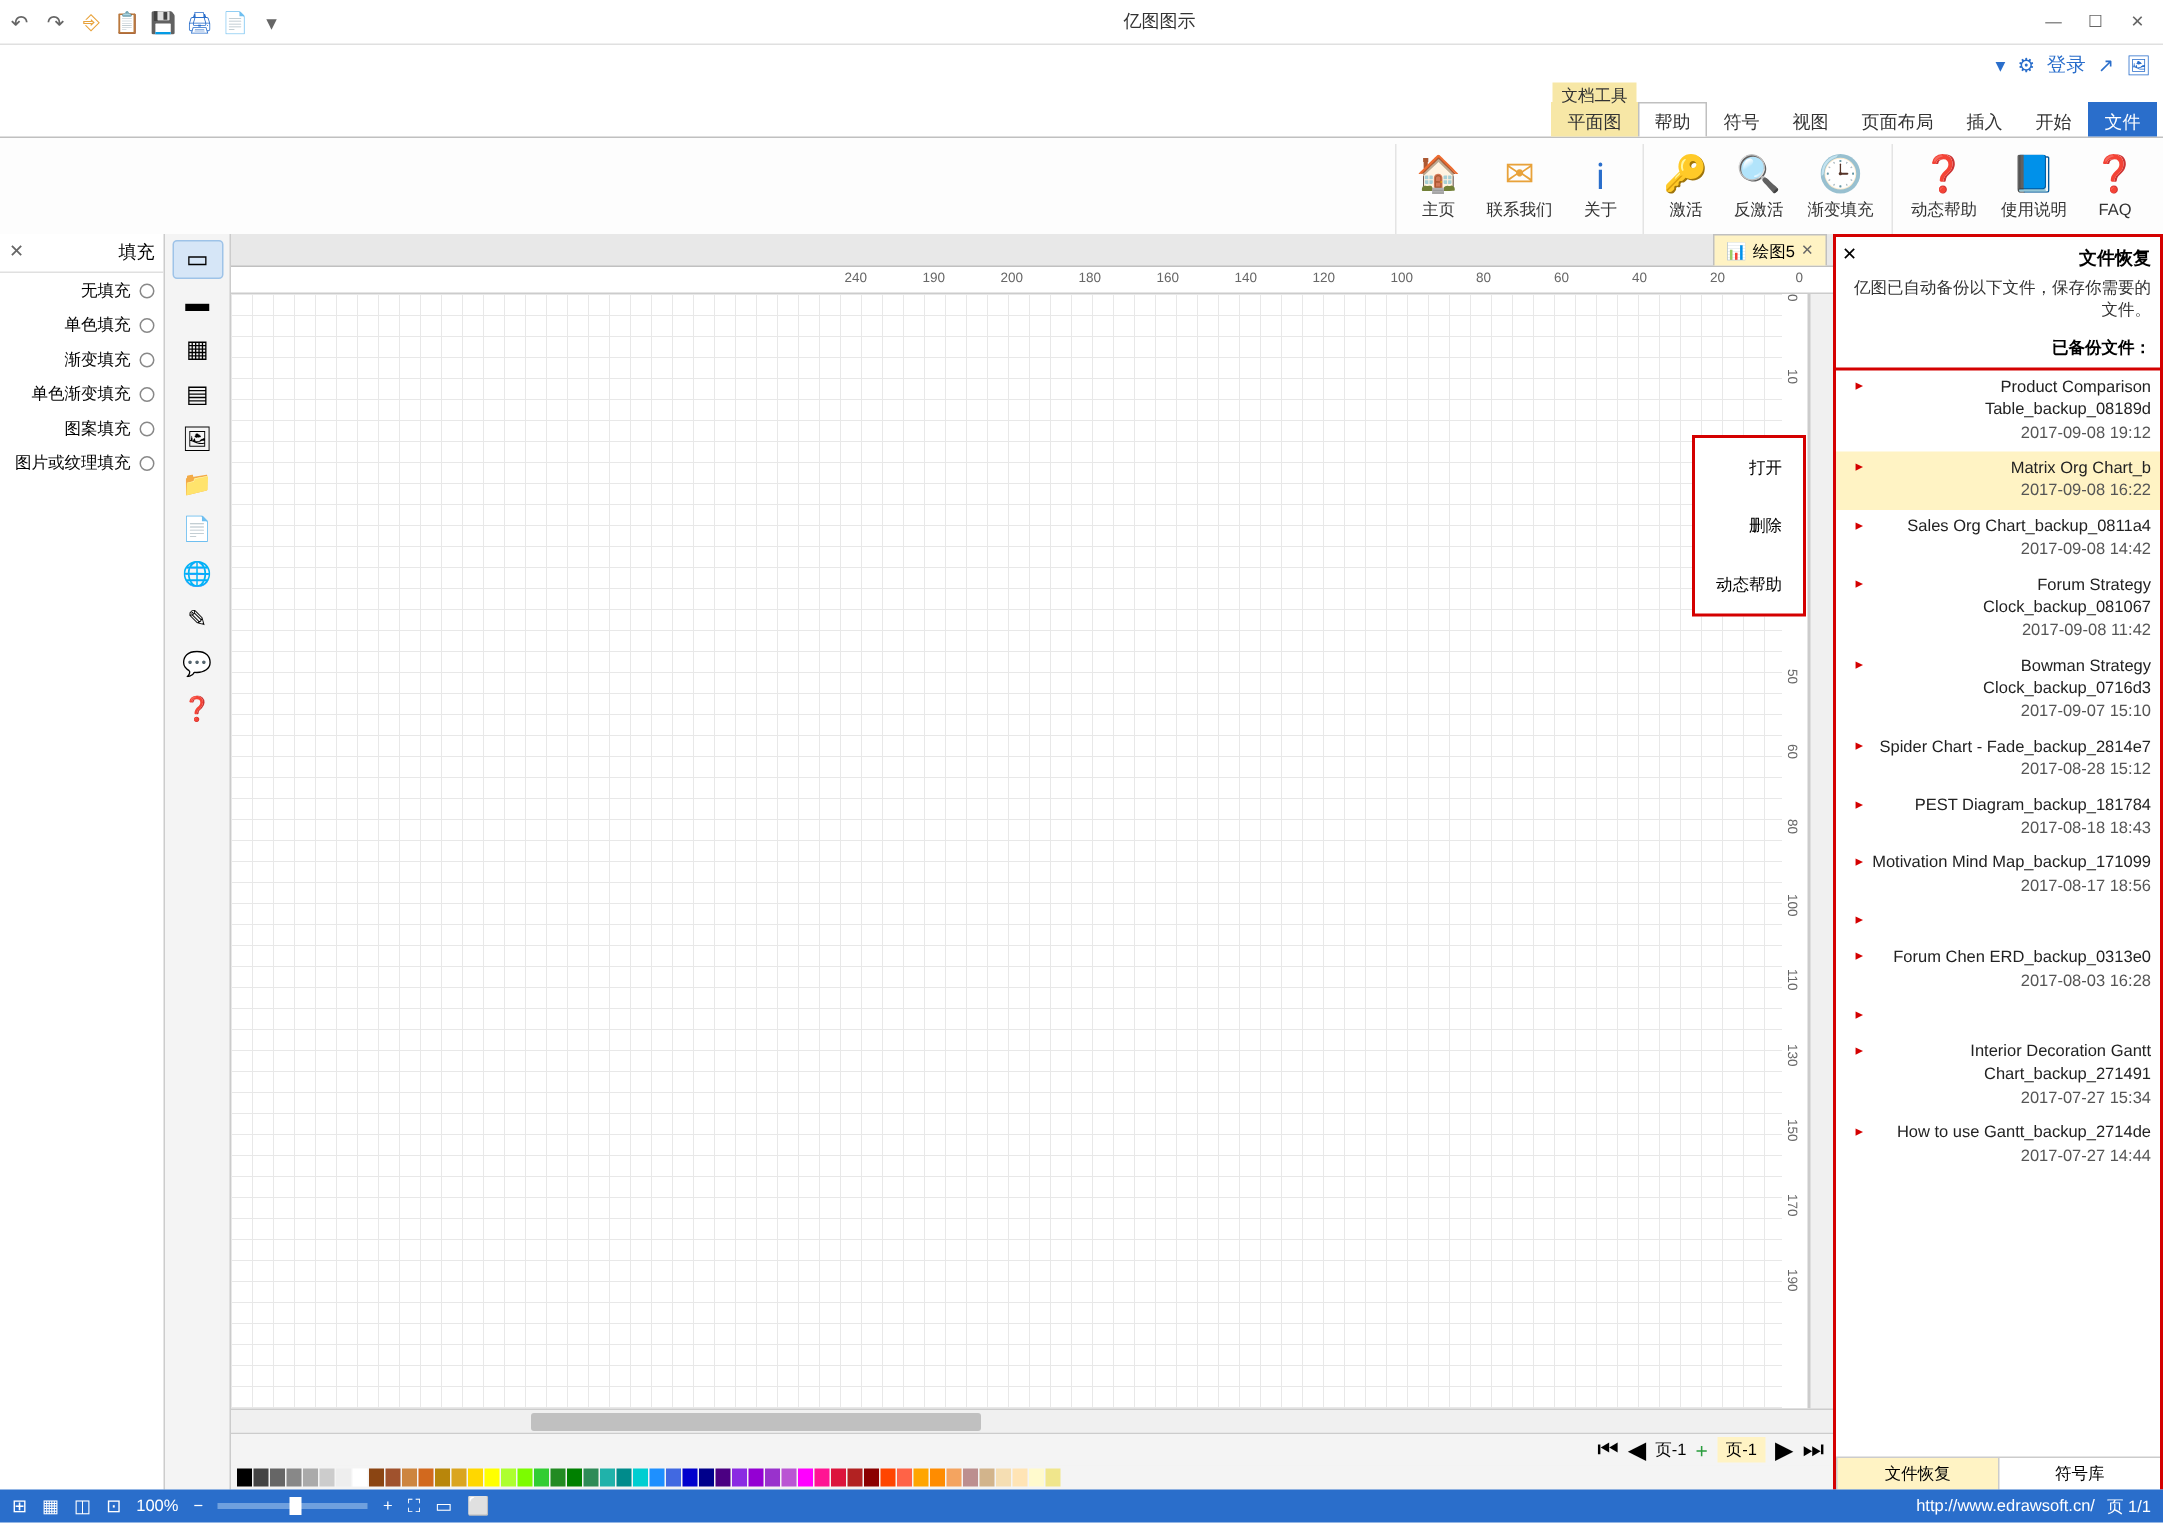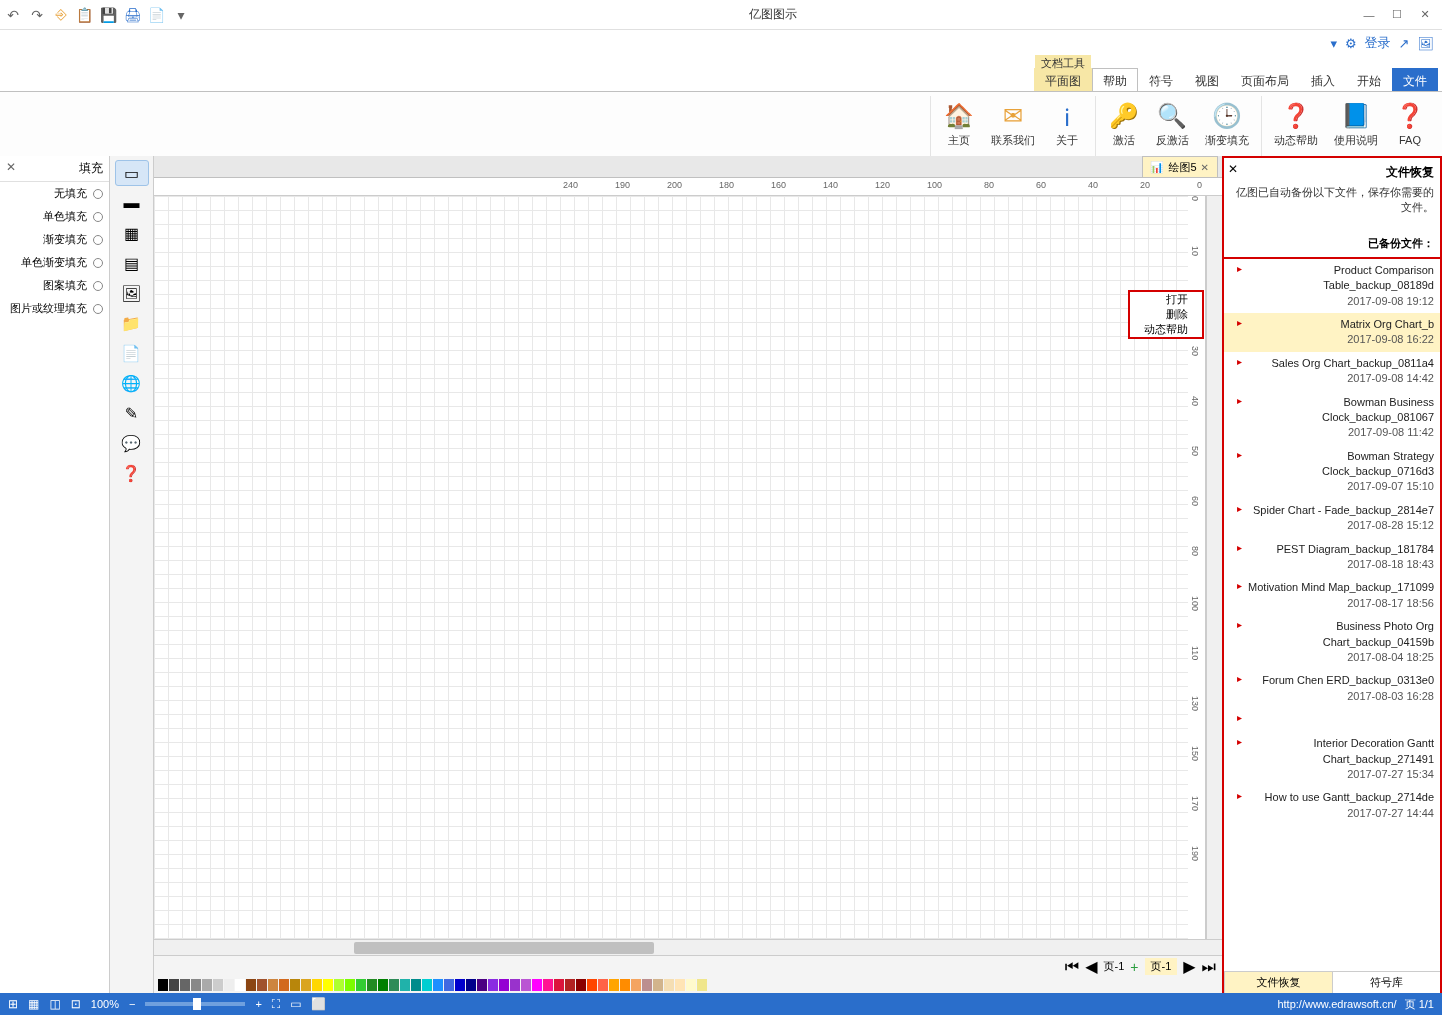"已备份文件：" .rp-sub { margin-top: 20px -> 8px }
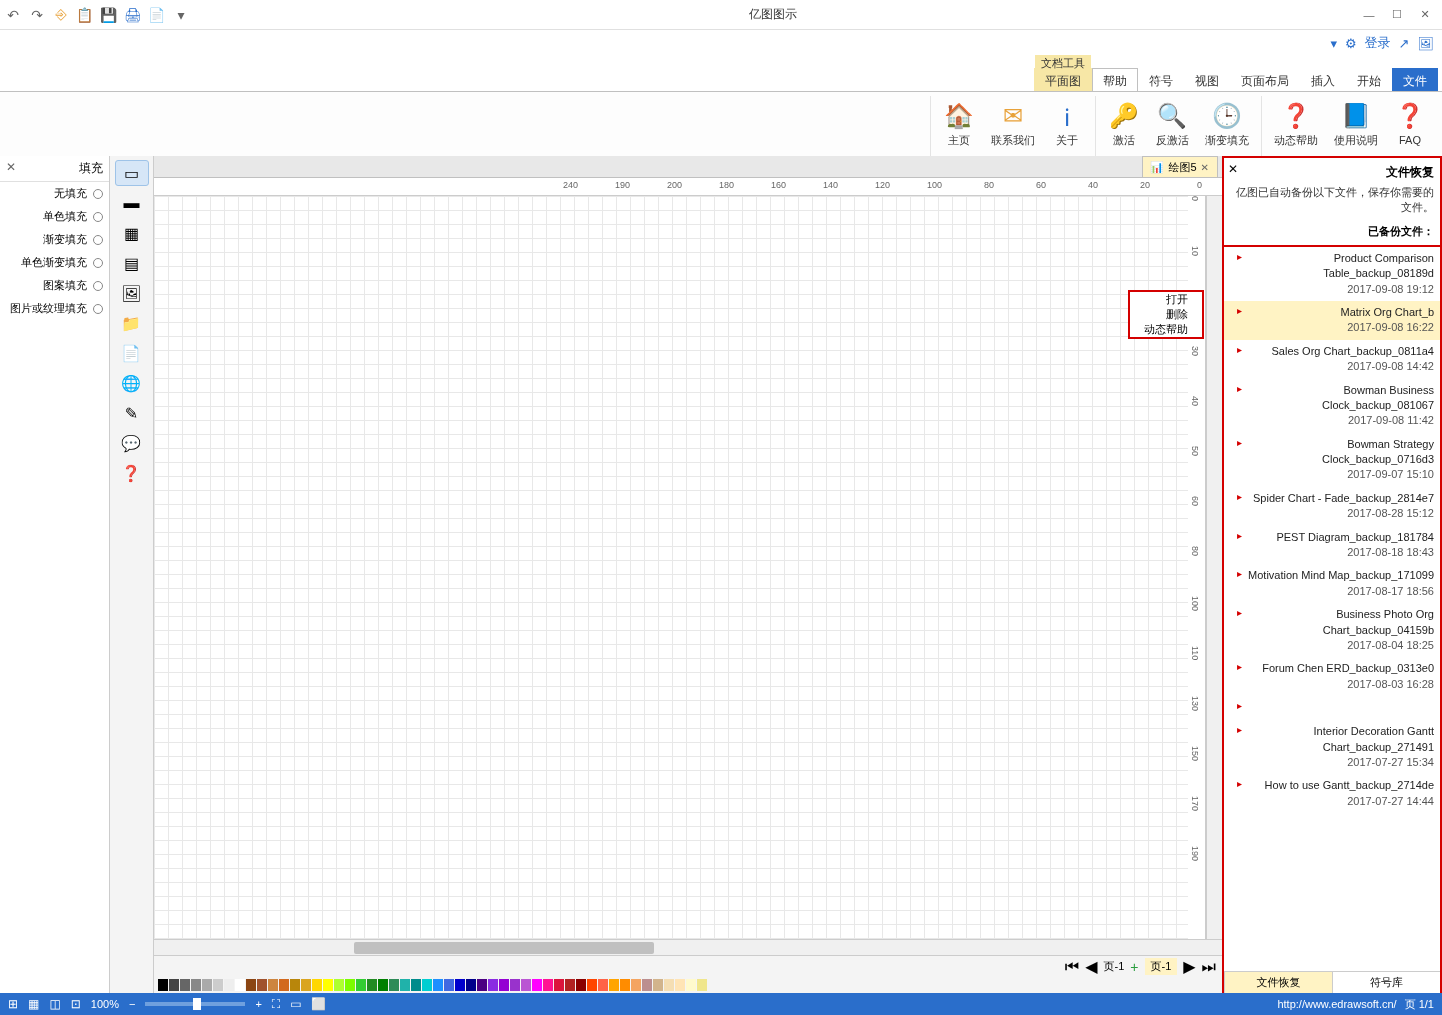"打开" .ctx-item { padding: 0 14px -> 12px 14px }
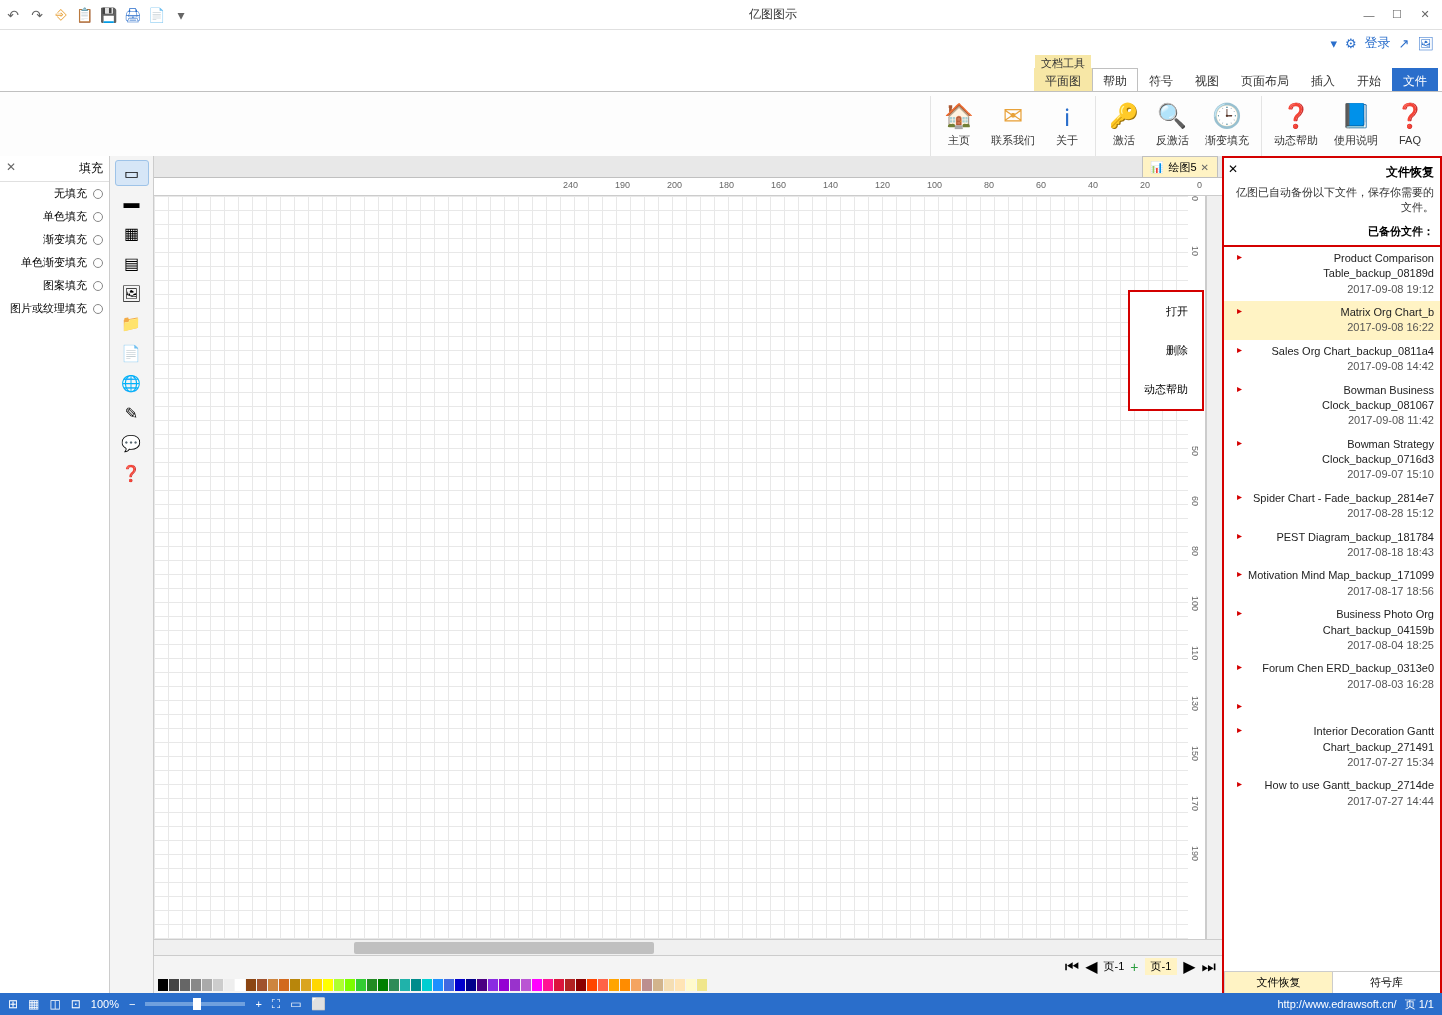"Bowman Business Clock_backup_081067" div.line1 { text: Bowman Business -> Forum Strategy }
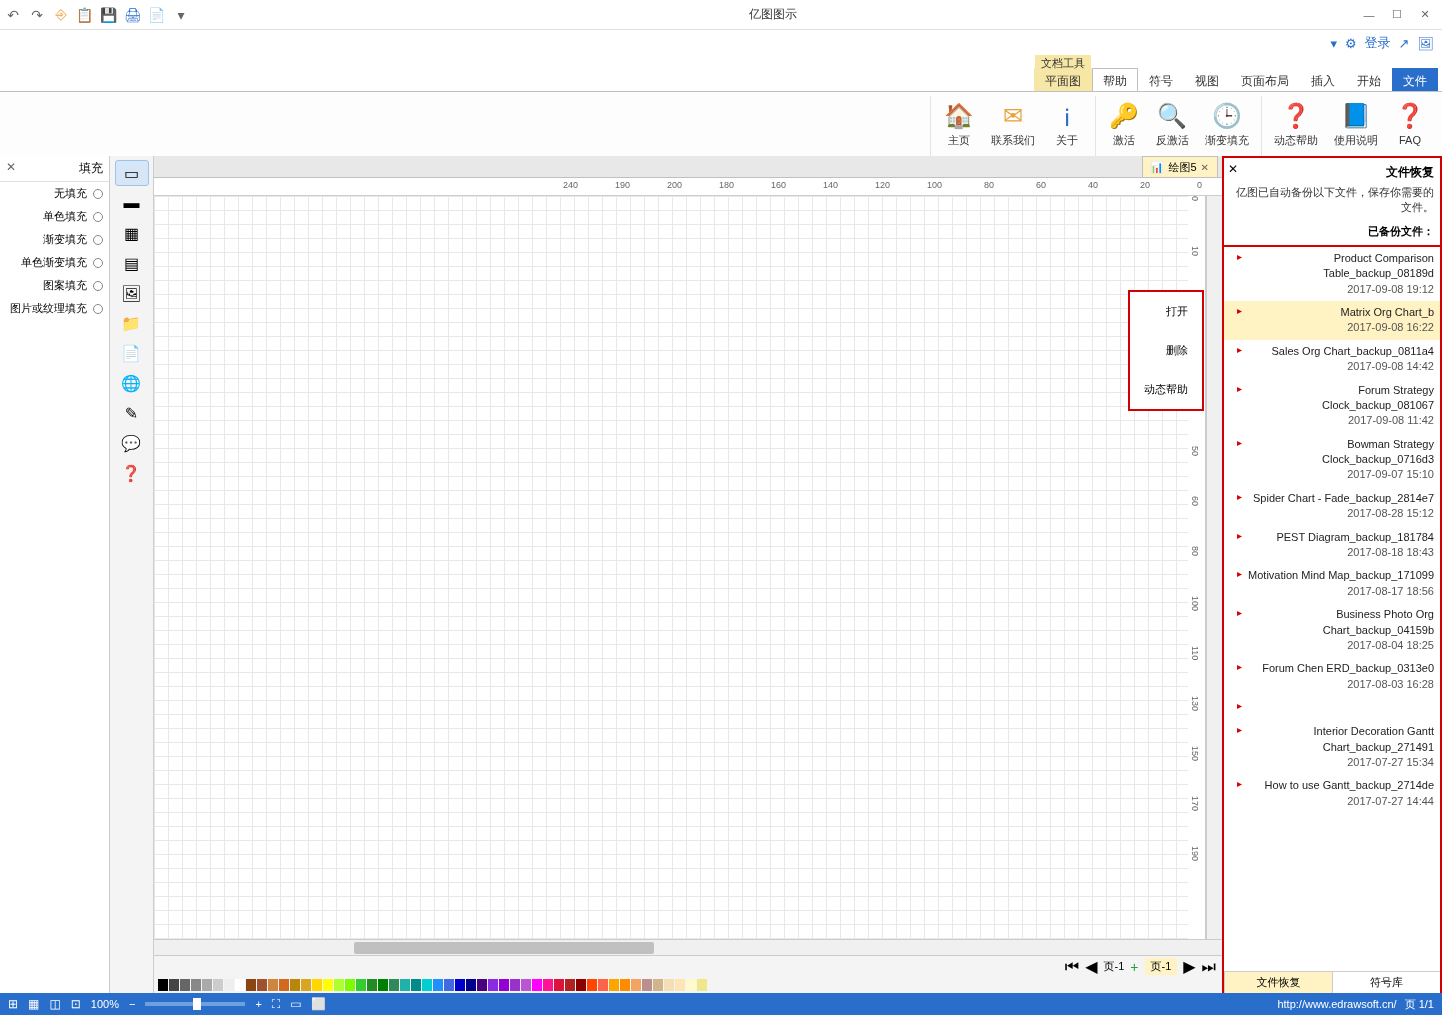"Business Photo Org Chart_backup_04159b" div.rp-item-text { html: <div> <div>Business Photo Org Chart_backup_04159b</div> <div>2017-08-04 18:25</div> </div> -> none }
